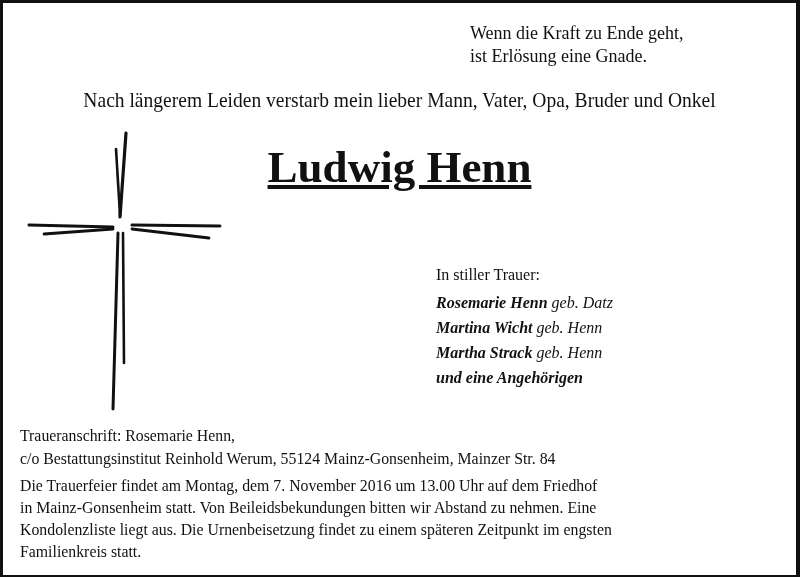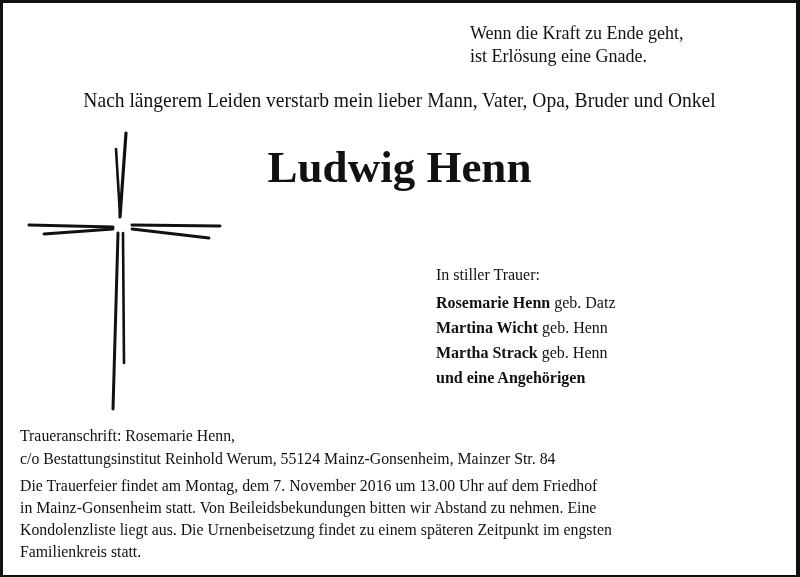"Ludwig Henn" .name span { text-decoration: none -> underline }
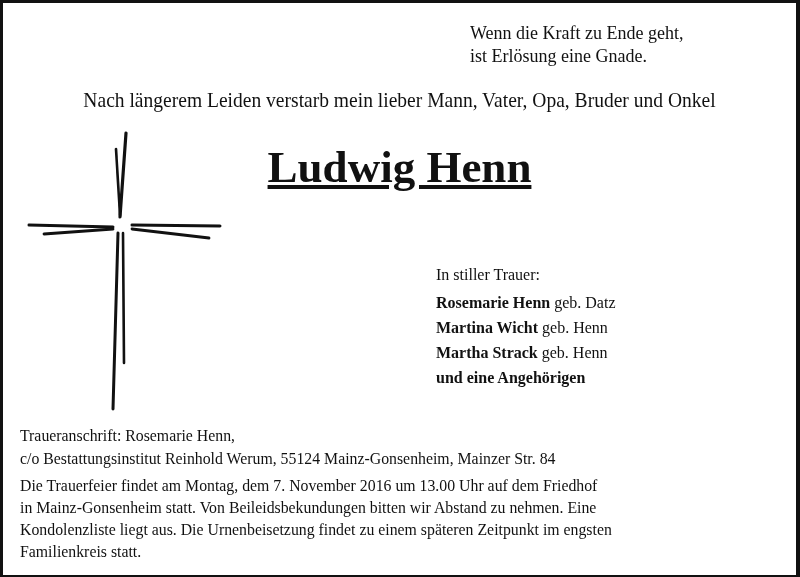"Rosemarie Henn geb. Datz" .mourners .row { font-style: none -> italic }
